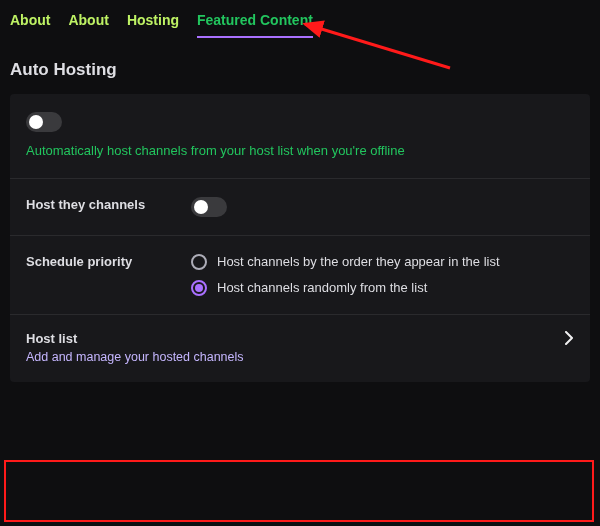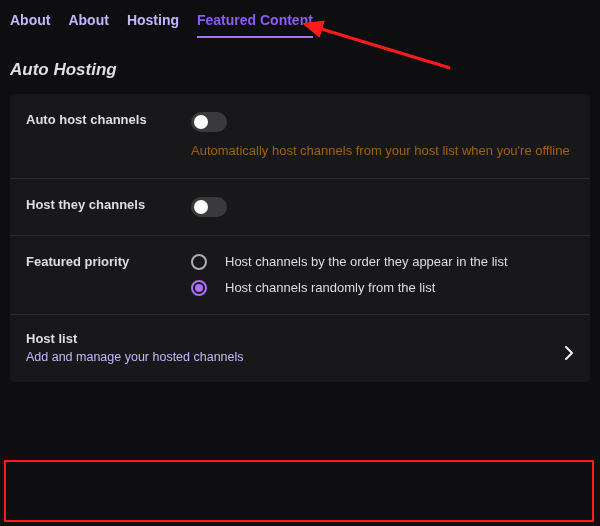"About" .tab { color: #c4b5fd -> #bef264 }
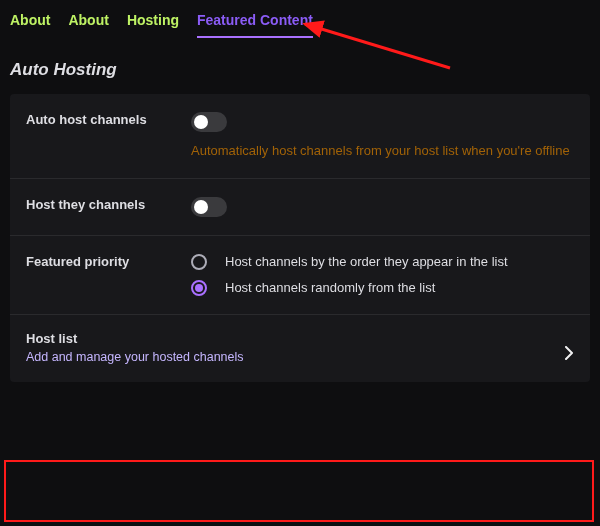"Featured Content" .tab.active { color: #8b5cf6 -> #22c55e }
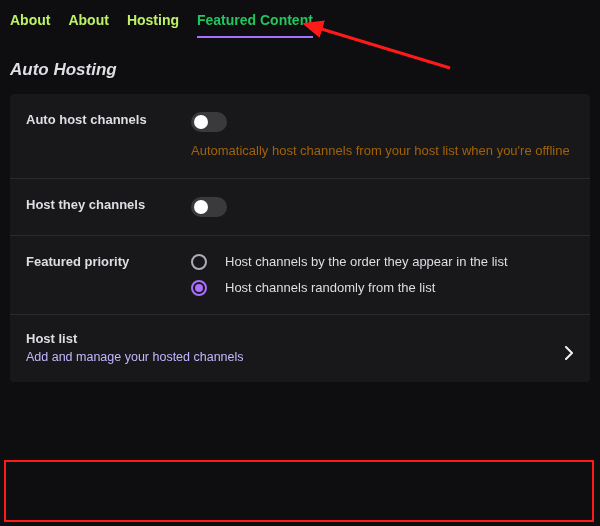"Auto Hosting" .section-title { font-style: italic -> none }
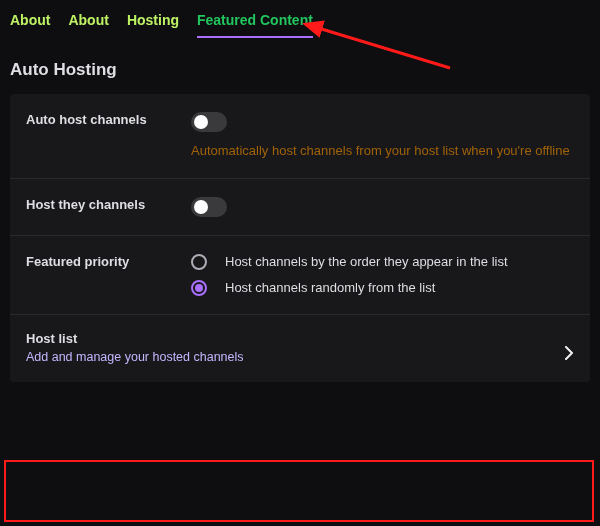"Auto host channels" div.row-label { html: <div>Auto host channels</div> -> none }
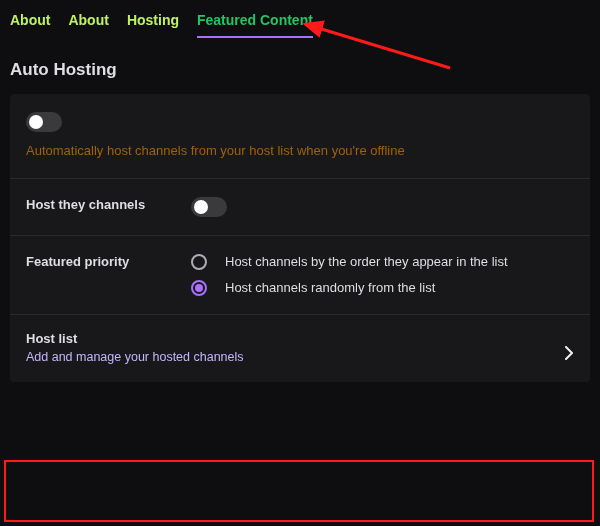"Automatically host channels from your" .desc { color: #a16207 -> #22c55e }
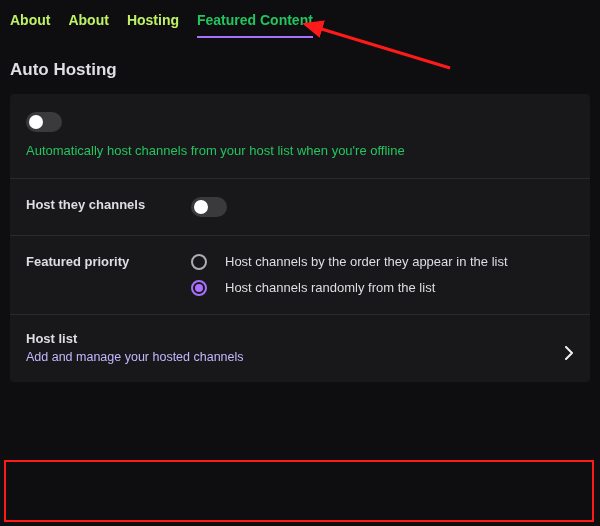"Featured priority" div.row-label { text: Featured -> Schedule }
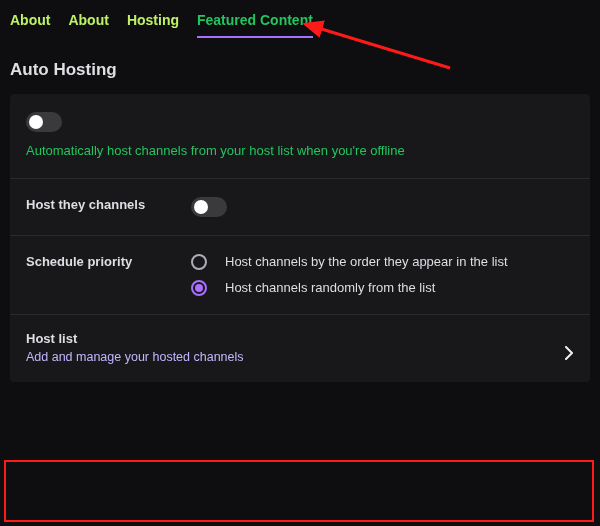"Host channels by the order" .radio-item { gap: 18px -> 10px }
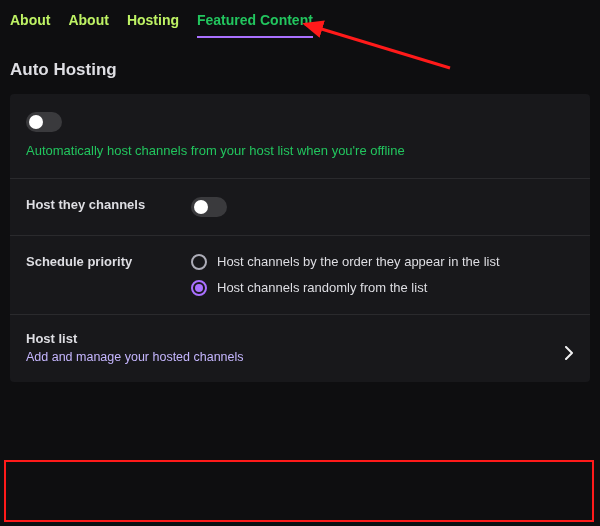"Host list" .hostlist-row { align-items: flex-end -> flex-start }
